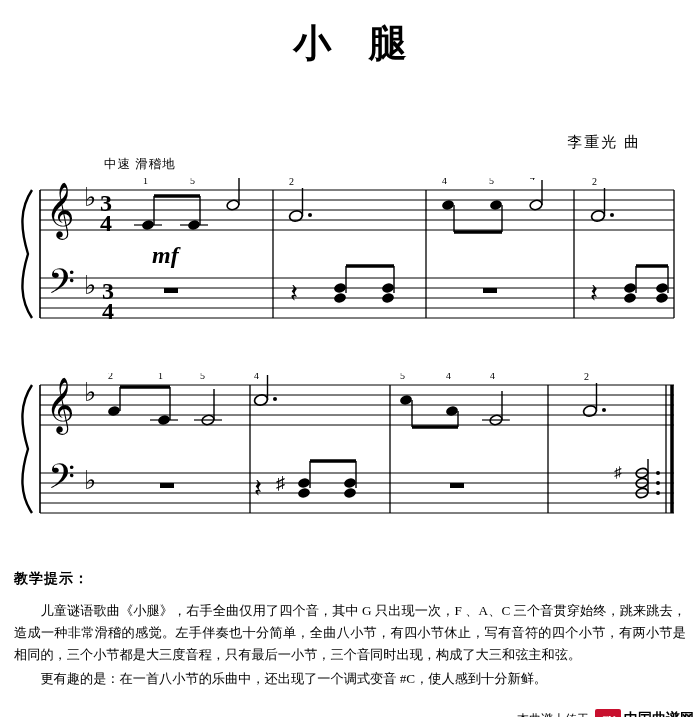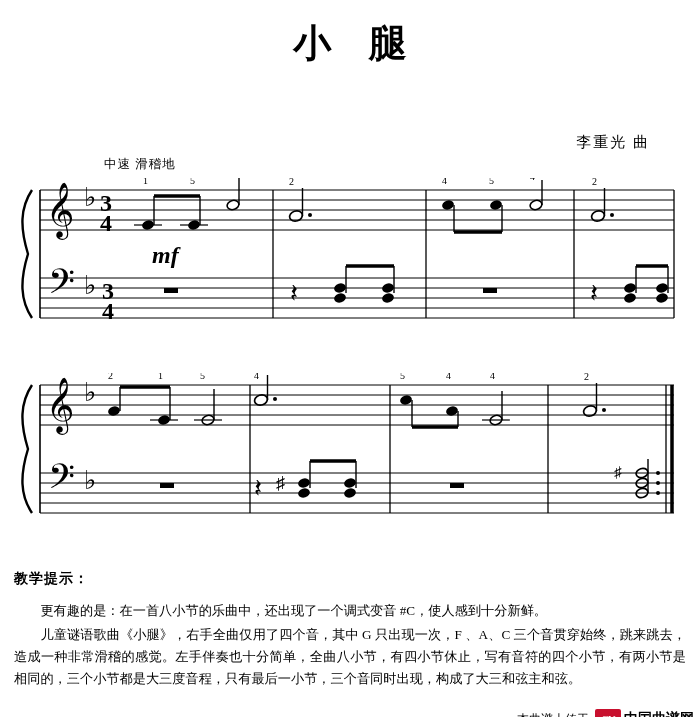"李重光 曲" .composer { right: 50px -> 59px }
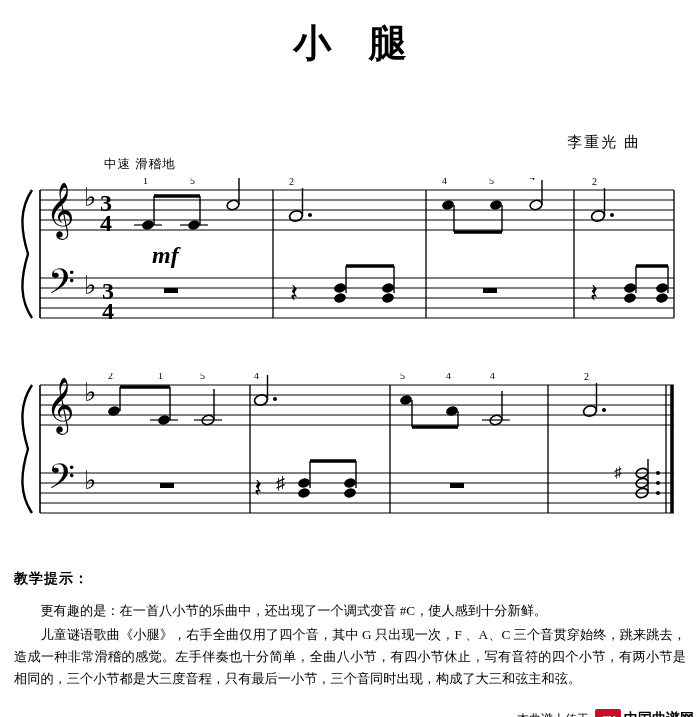"更有趣的是：在一首八小节的乐曲中，还出现了一个调式变音 #C，使人感到十分新鲜。" p { order: before "儿童谜语歌曲《小腿》，右手全曲仅用了四个音，其中 G 只出现一次，F 、A、C" -> after "儿童谜语歌曲《小腿》，右手全曲仅用了四个音，其中 G 只出现一次，F 、A、C" }
